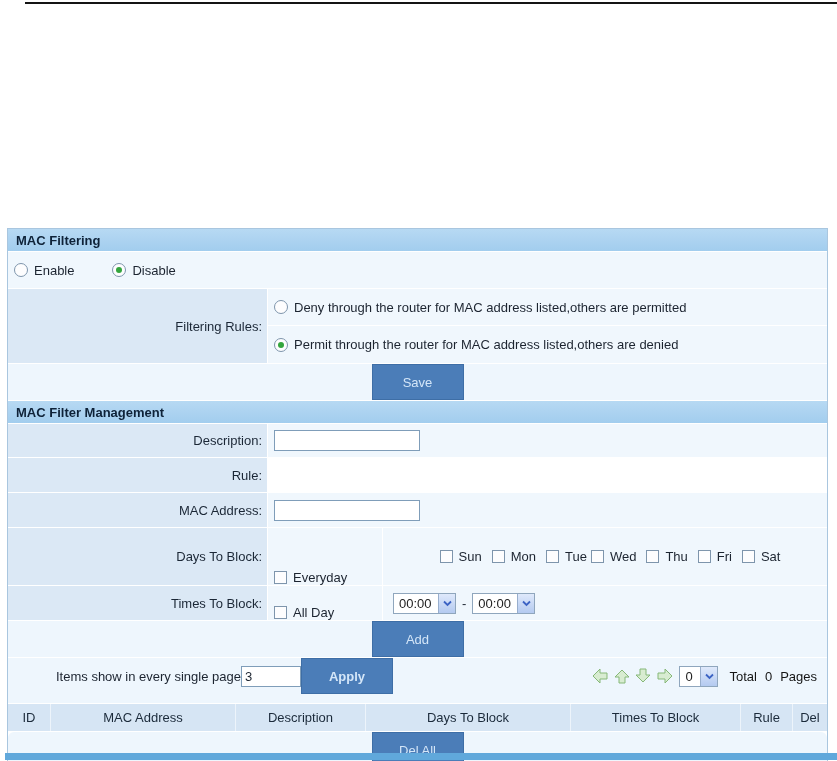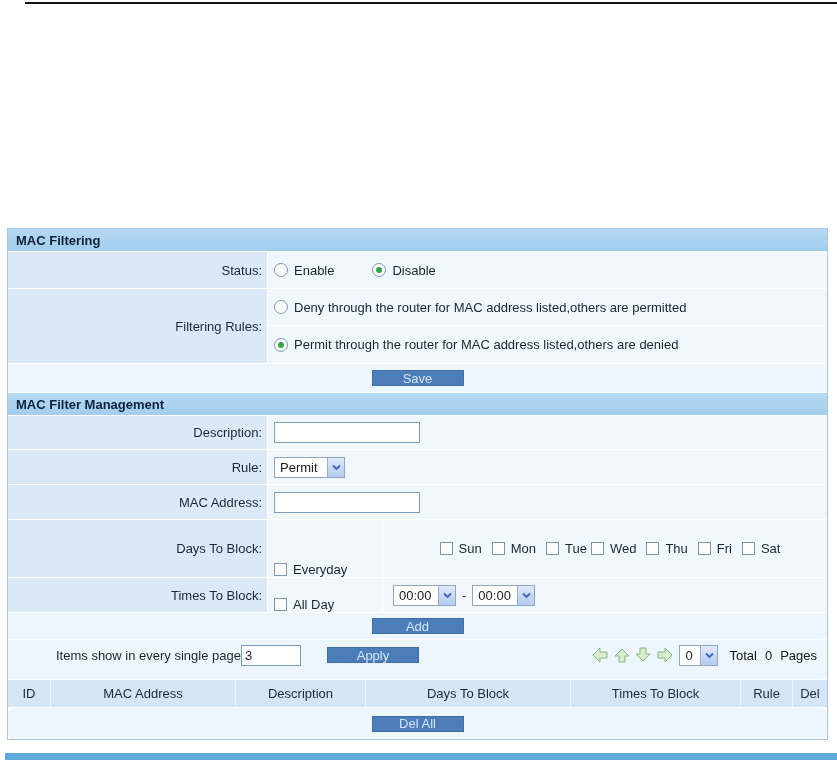"Status:" div.label-cell { html: <div>Status:</div> -> none }
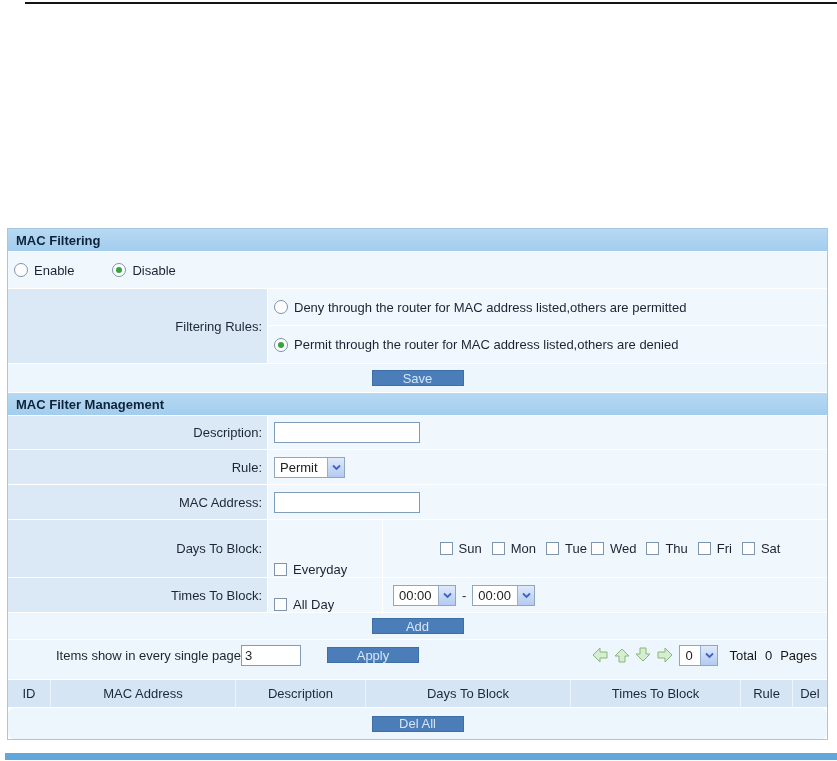"Save" .btn { height: 16px -> 36px }
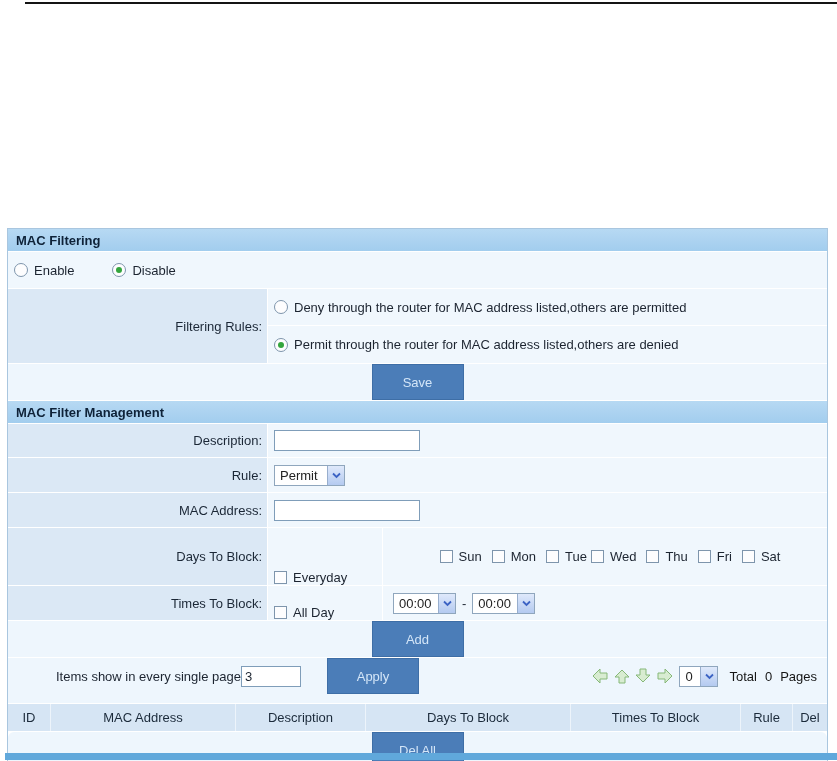"Permit" div.content-cell { html: <div> <span> <span>Permit</span> <span> <svg> <path></path> </svg> </span> </span> </div> -> none }
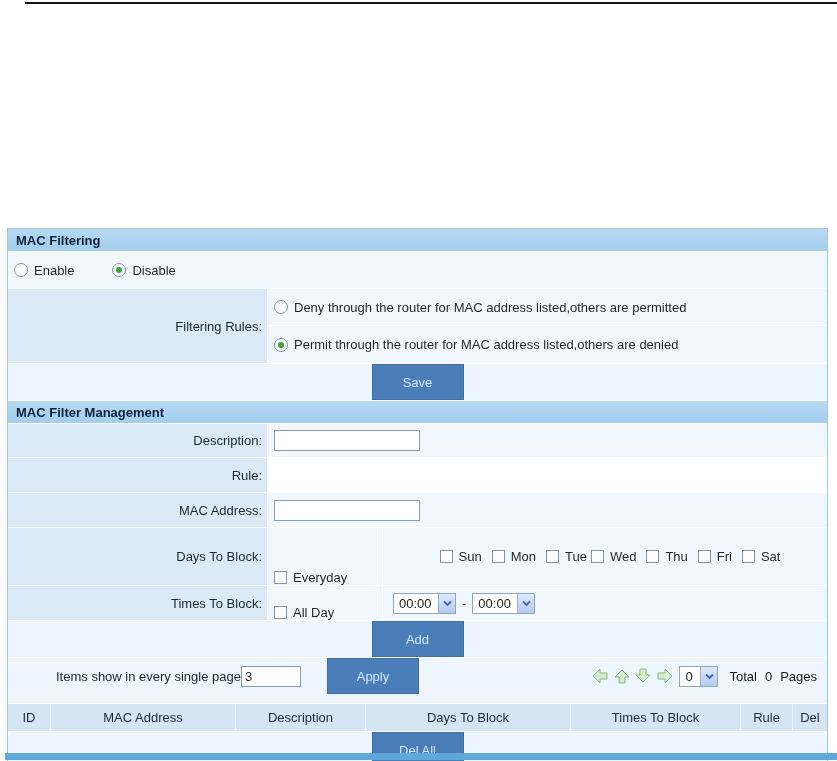"Apply" div.btn { font-weight: none -> bold; margin-left: 26px -> none }
